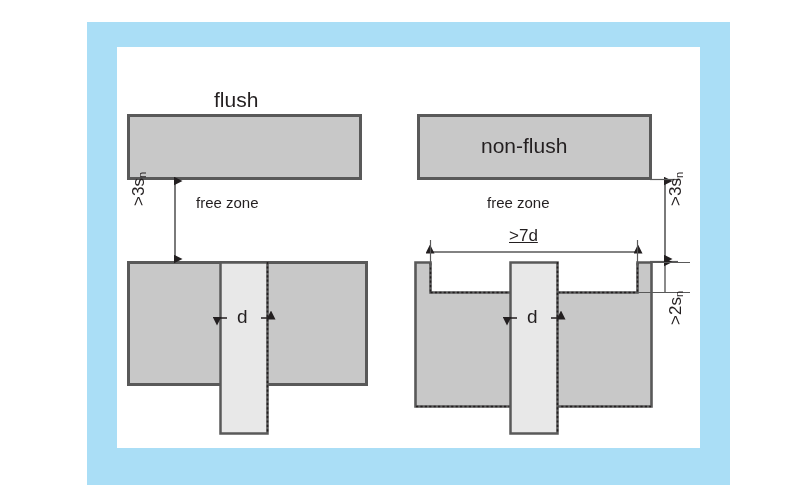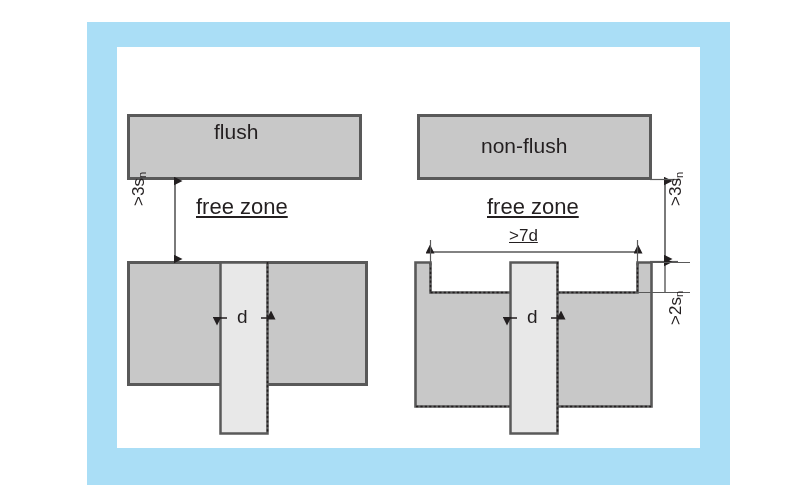"flush" div.lbl { margin-top: 32px -> none }
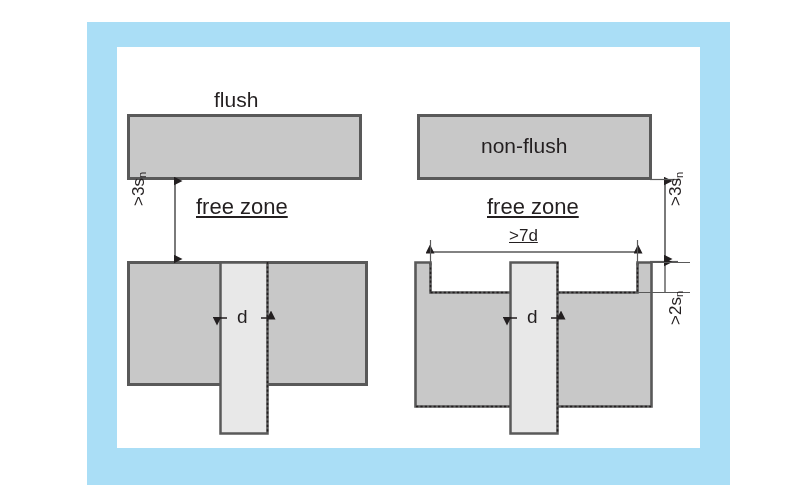"free zone" .zone-lbl { font-size: 22px -> 15px; text-decoration: underline -> none }
